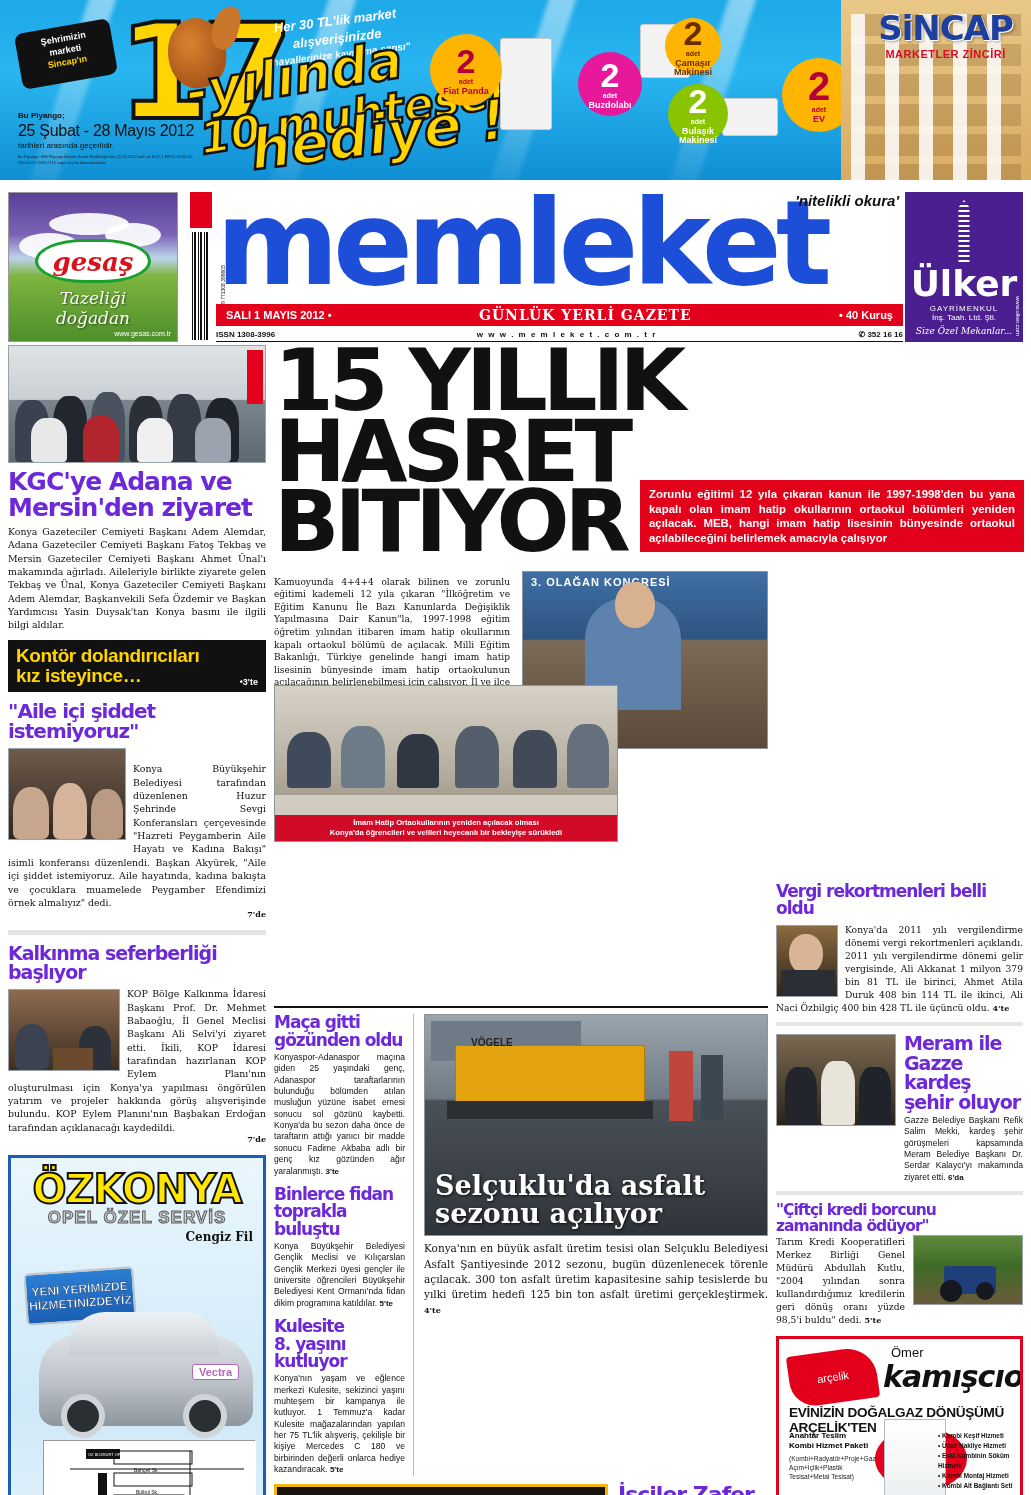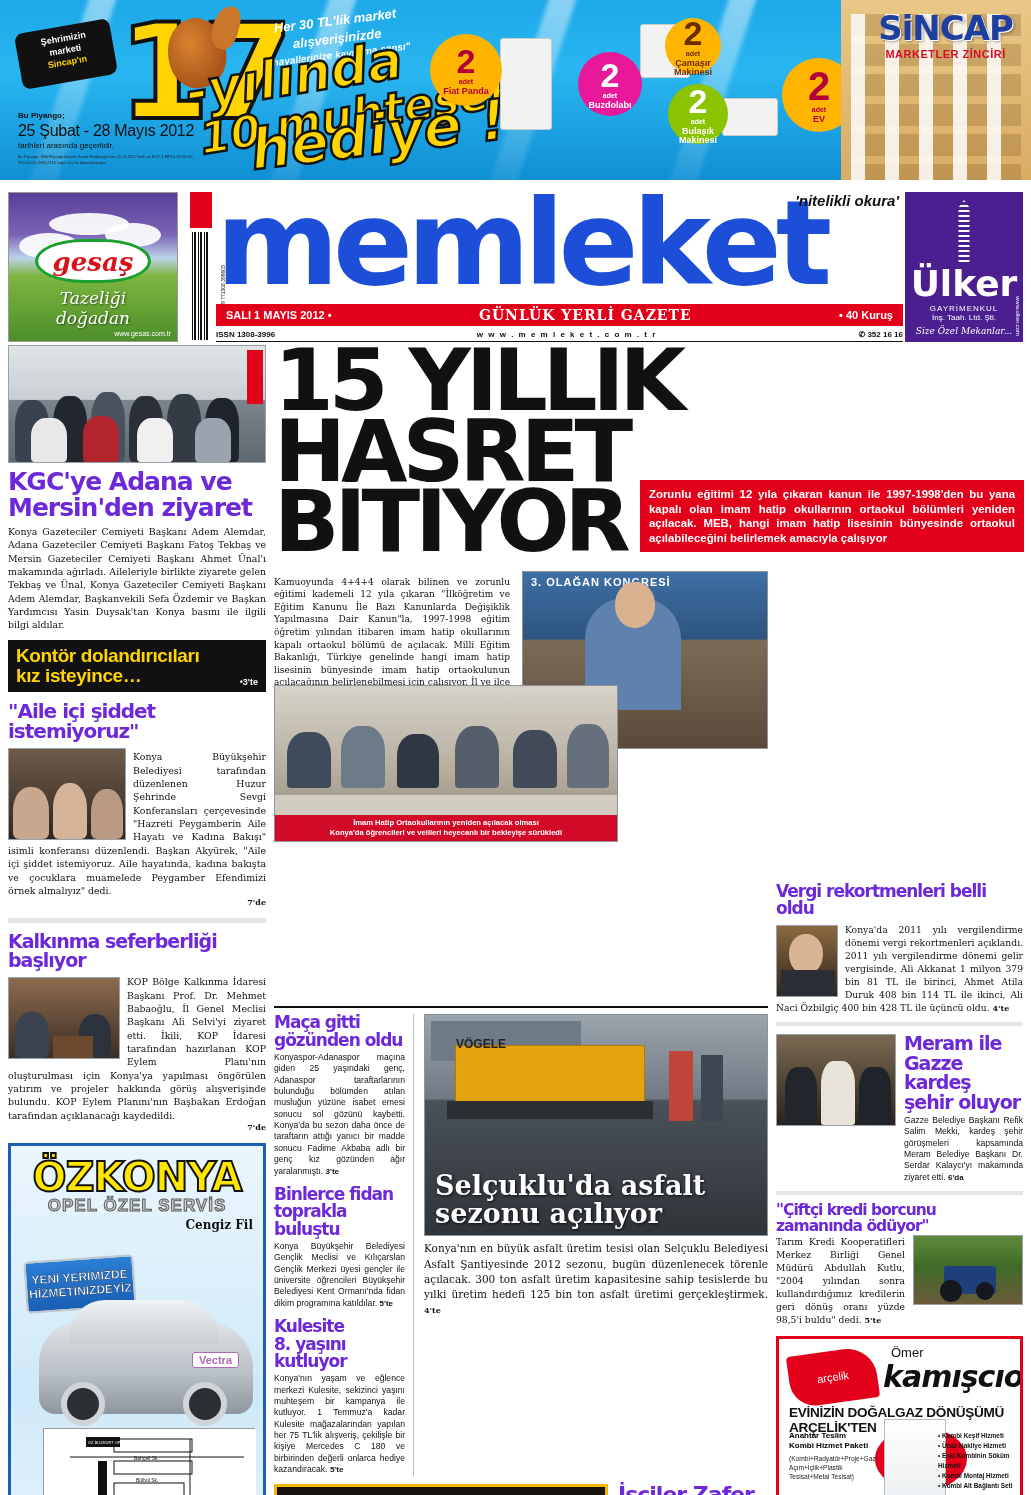"Konya Büyükşehir Belediyesi tarafından" div.body-serif { margin-top: 4px -> 16px }
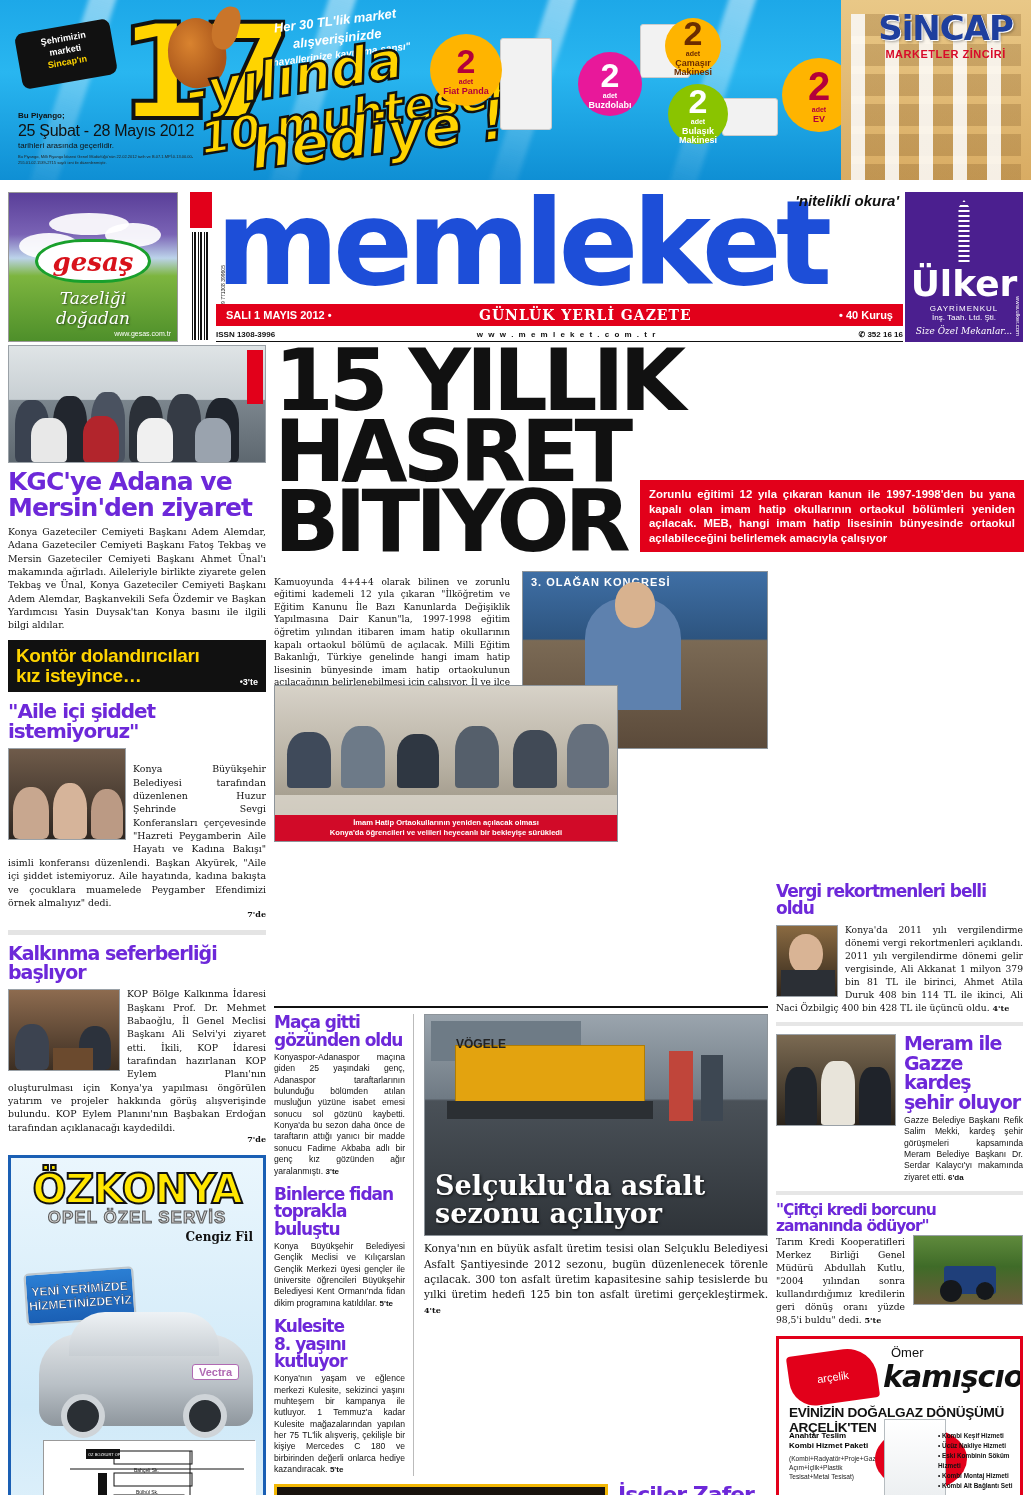"VÖGELE" div { font-size: 12px -> 10px; left: 31px -> 46px }
